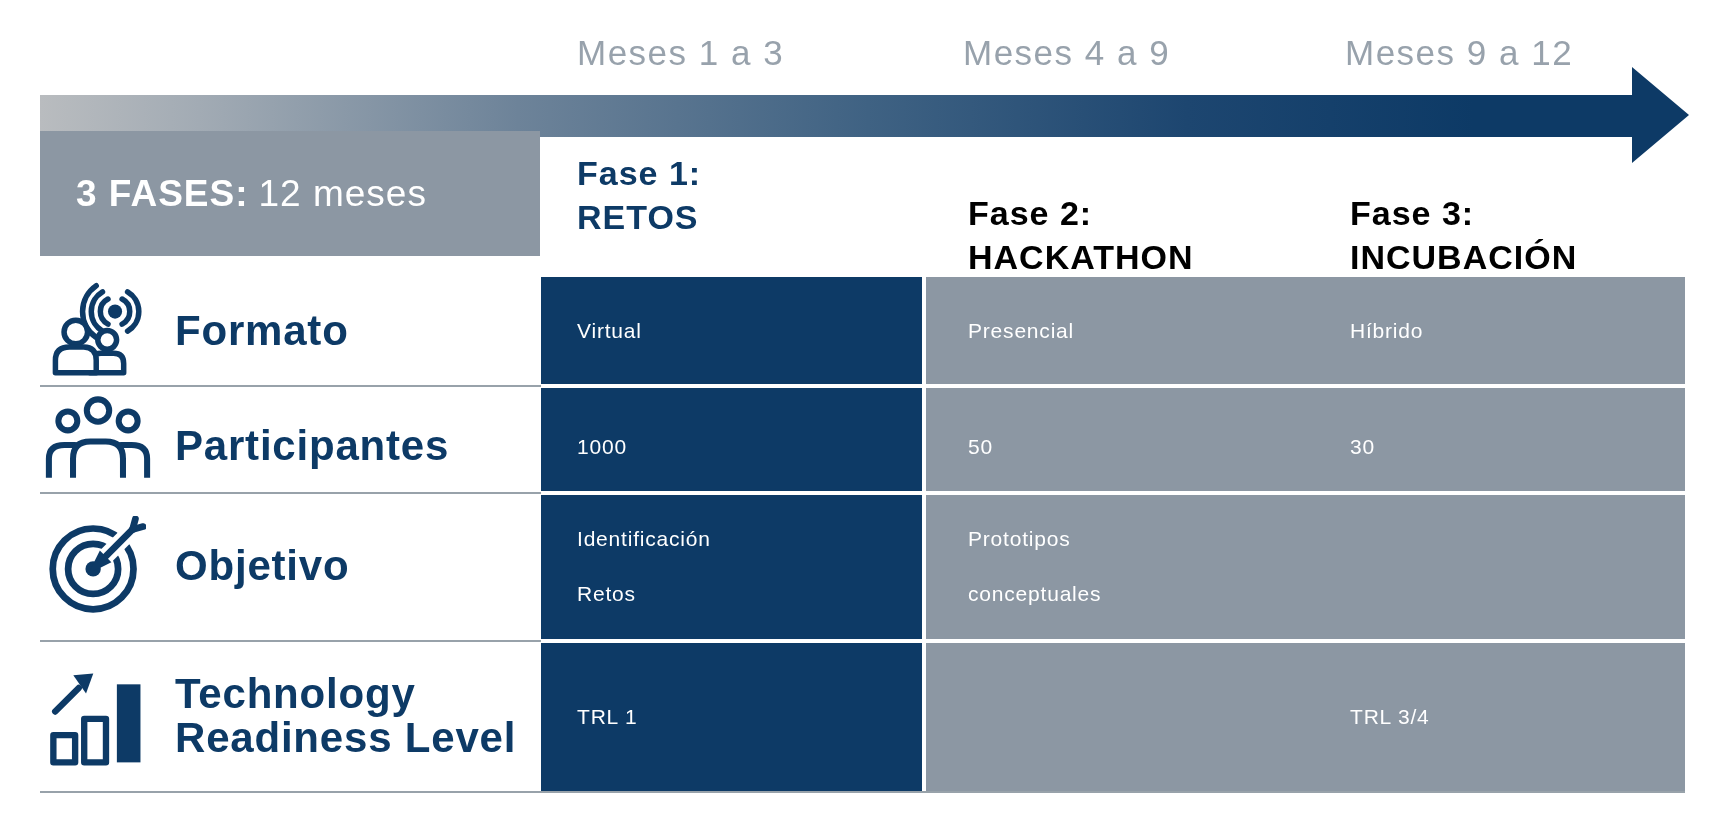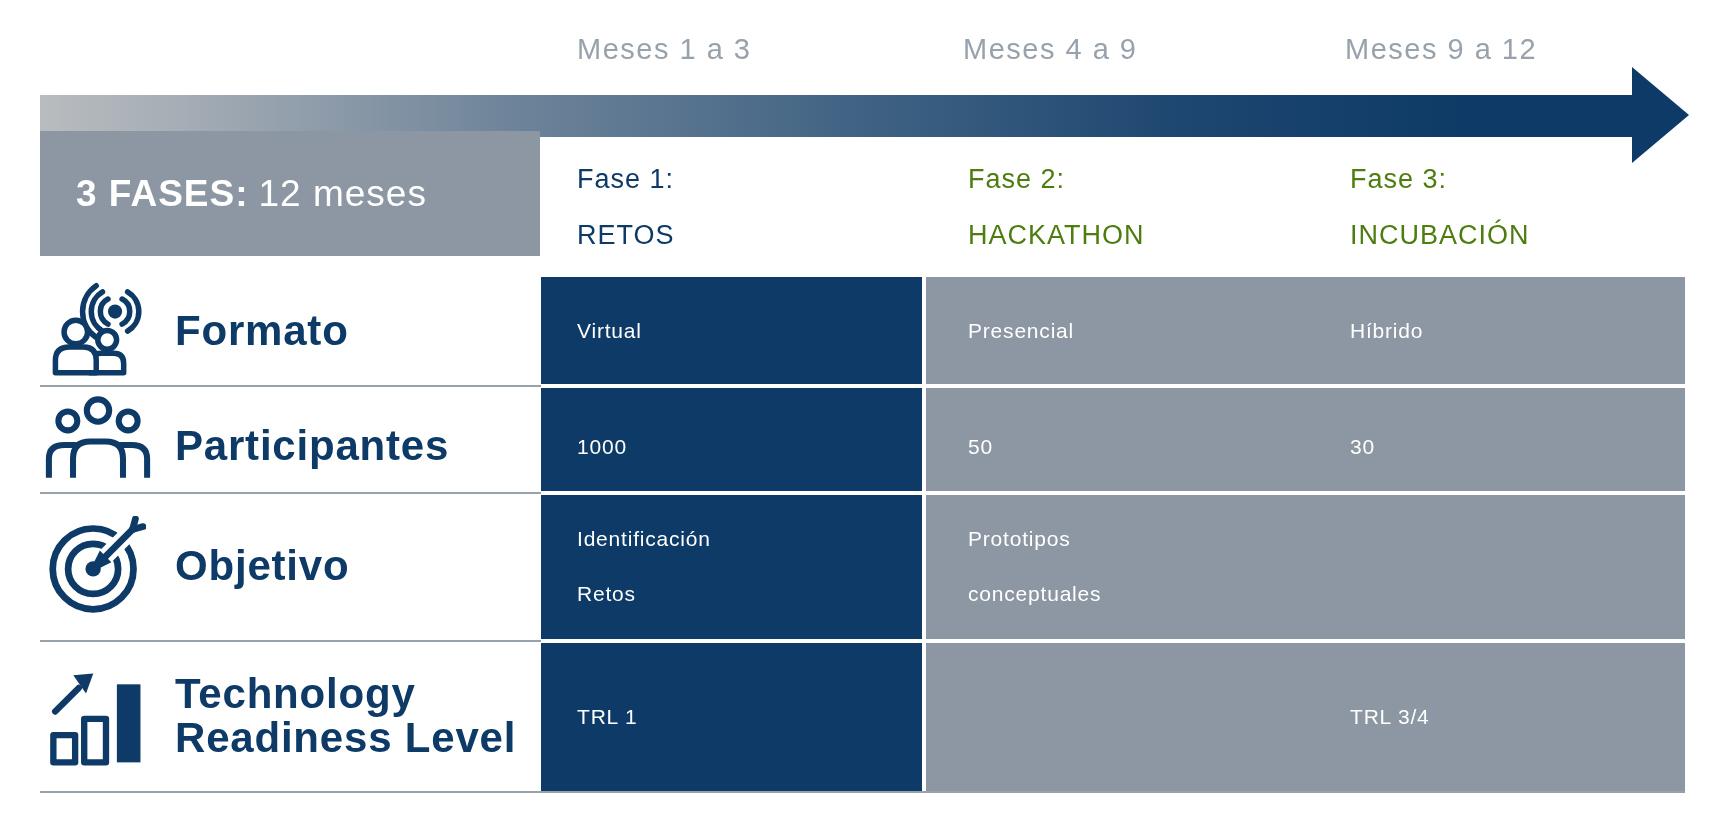"Meses 1 a 3" .meses { font-size: 29px -> 35px }
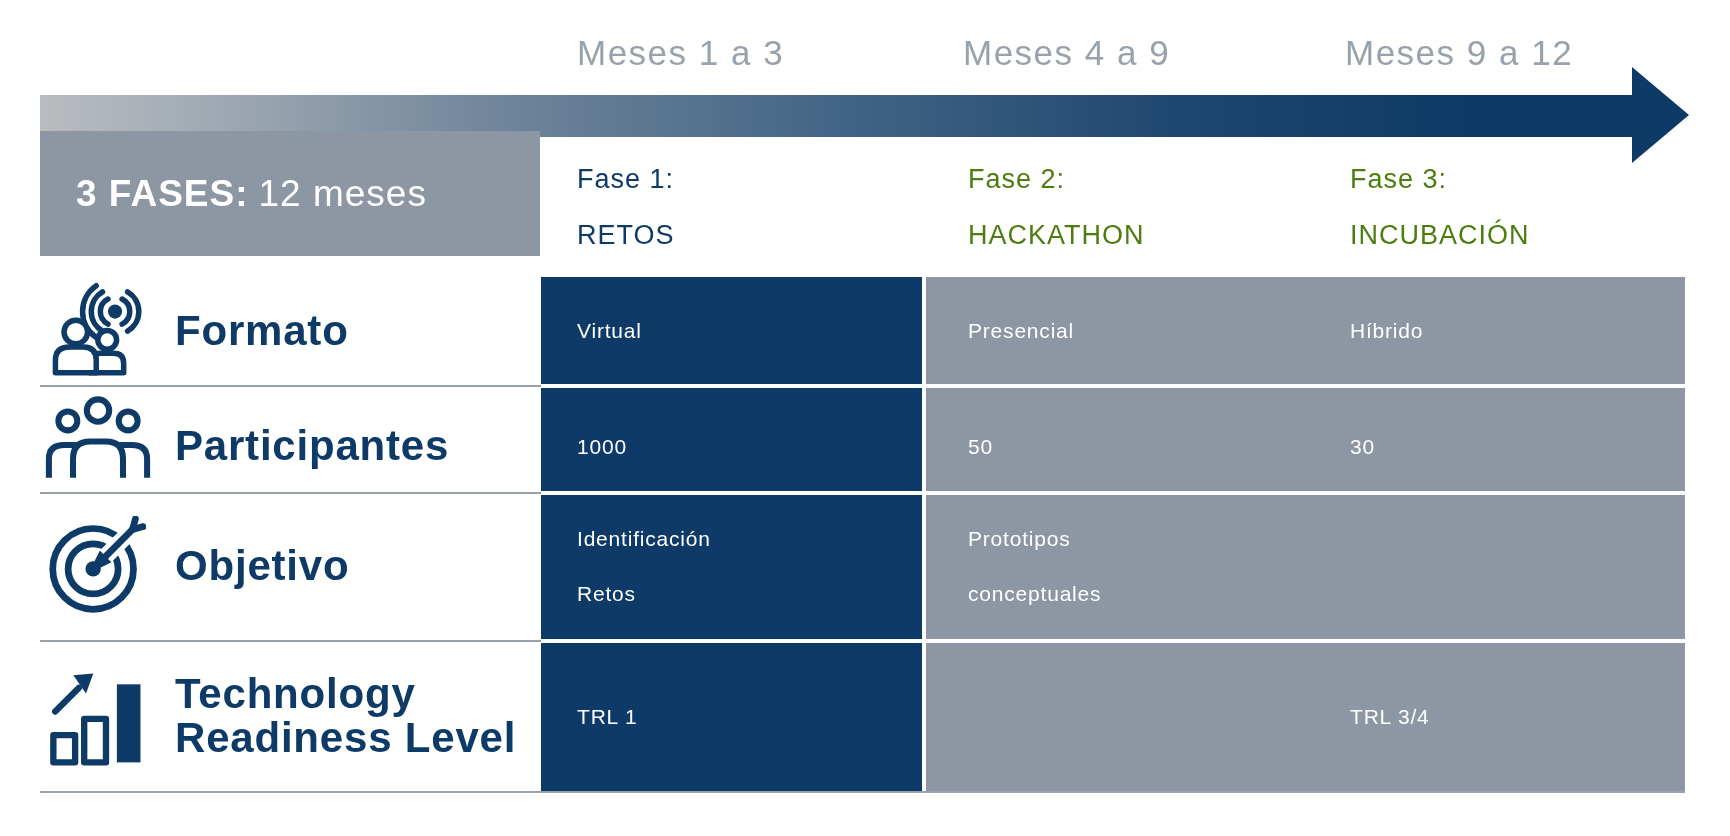"Fase 1:" .phase-head { font-size: 27px -> 34px; font-weight: 400 -> 700; line-height: 56px -> 44px }
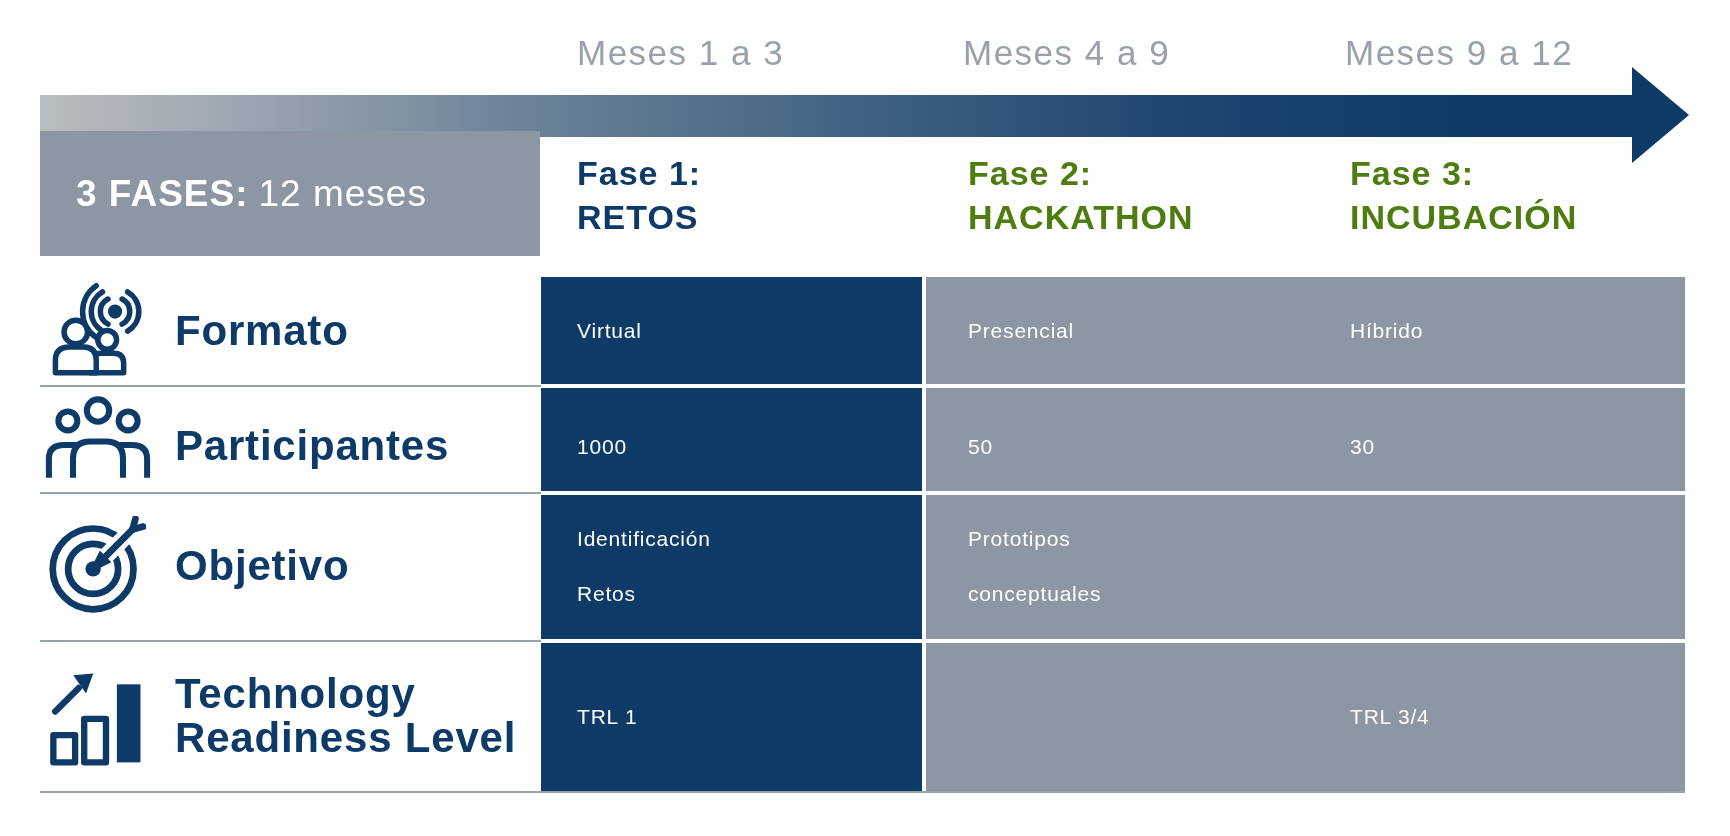"Fase 2:" .phase-gray { color: #4d7c0f -> #000000; margin-top: none -> 40px }
